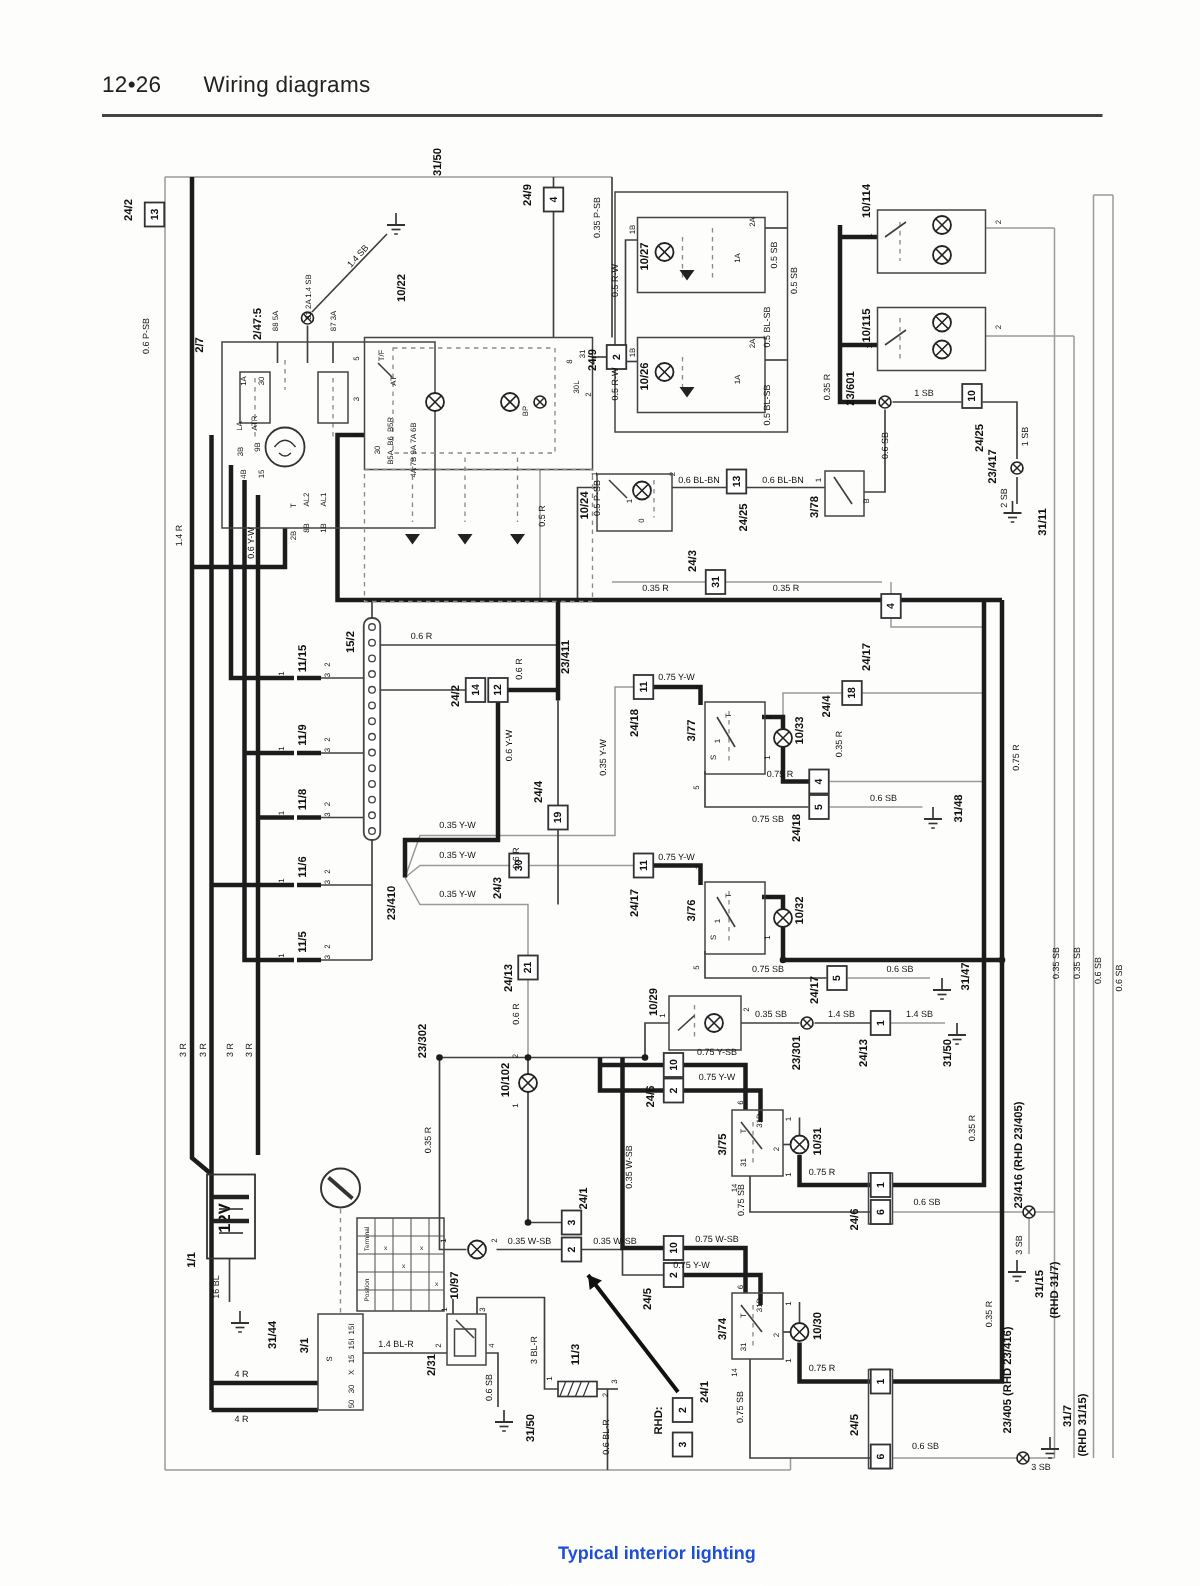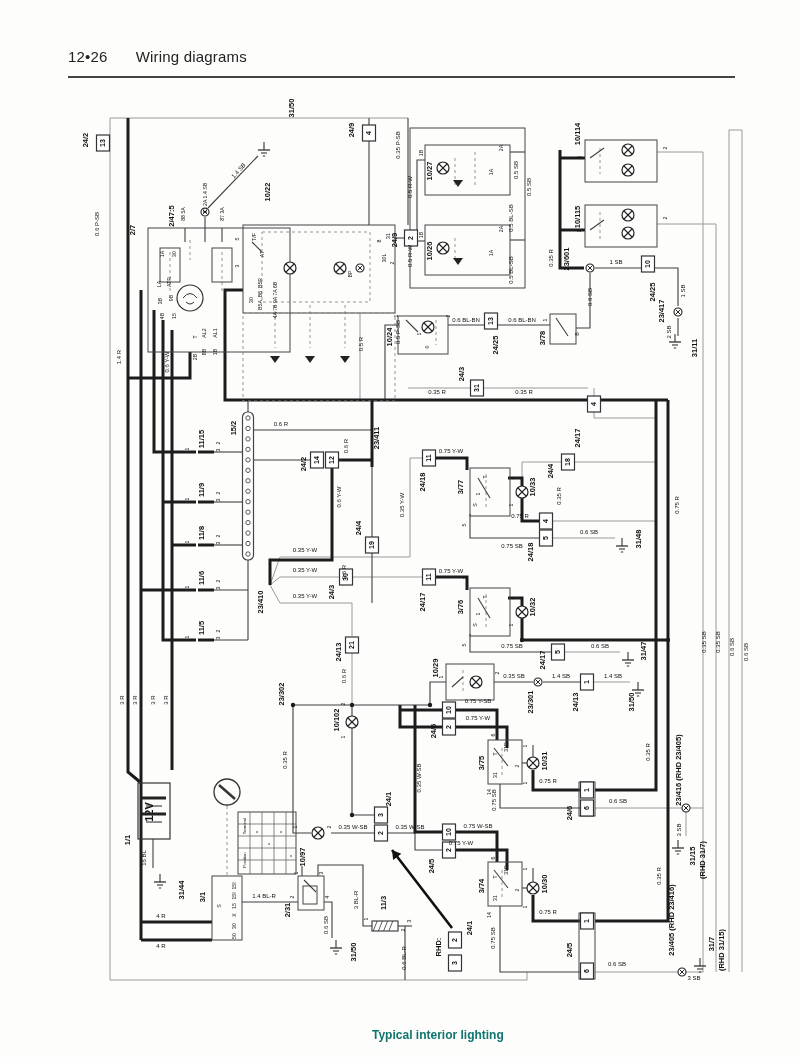"Typical interior lighting" .cap { color: #0f766e -> #1d4ed8 }
